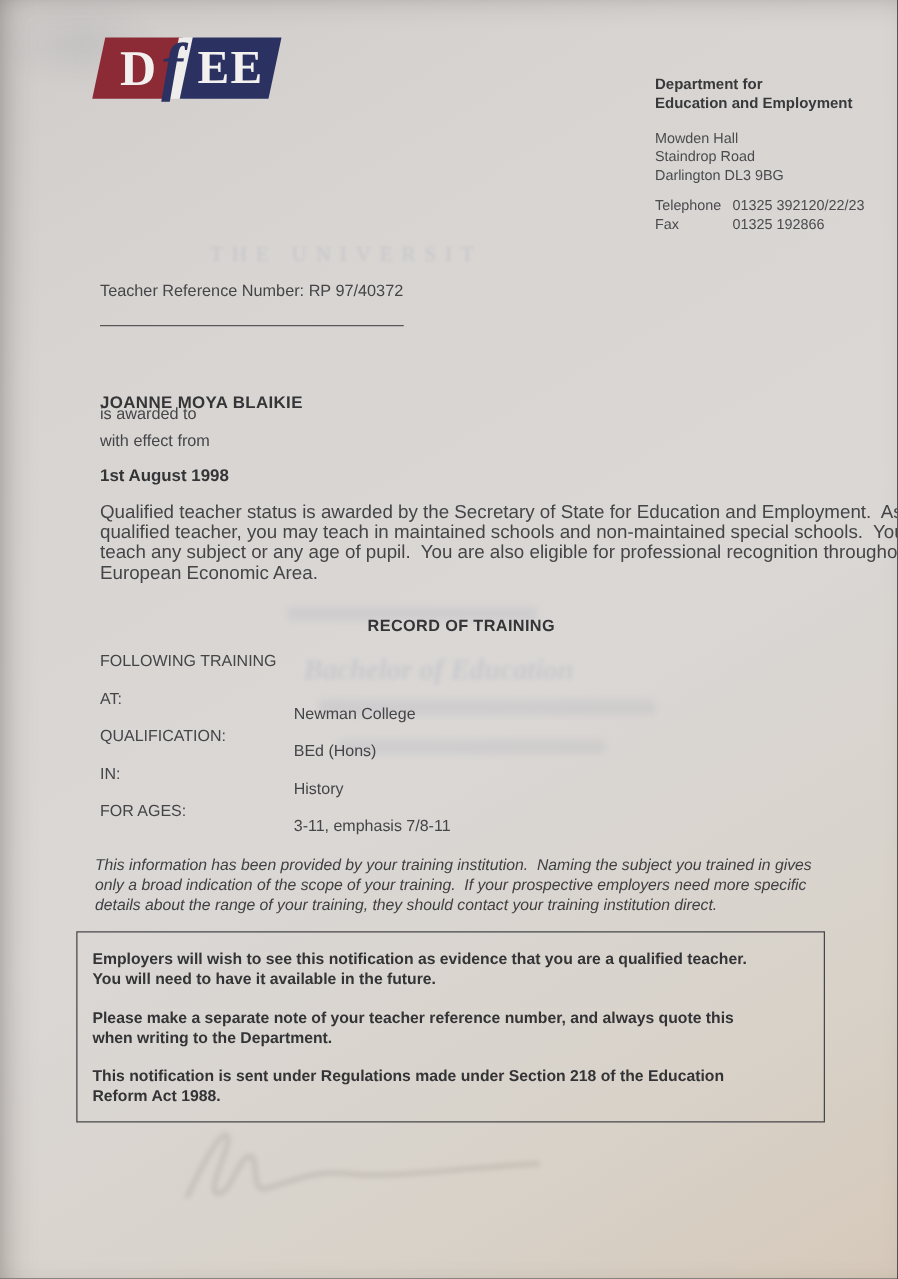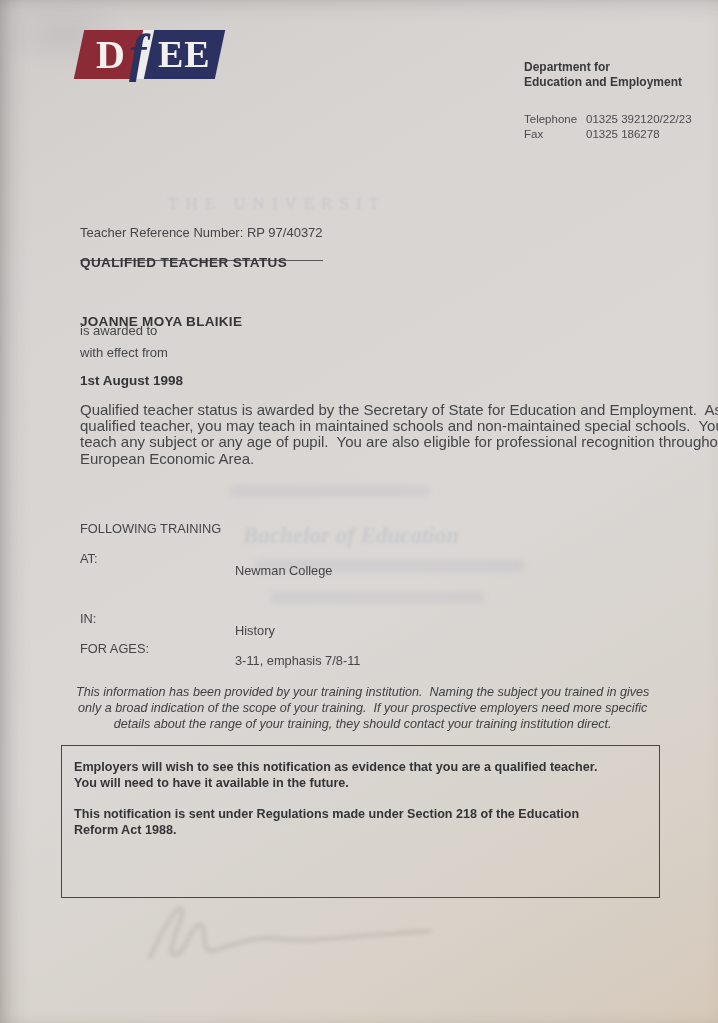"Mowden Hall" div.addr { html: none -> <div> <div>Mowden Hall</div> <div>Staindrop Road</div> <div>Darlington DL3 9BG</div> </div> }
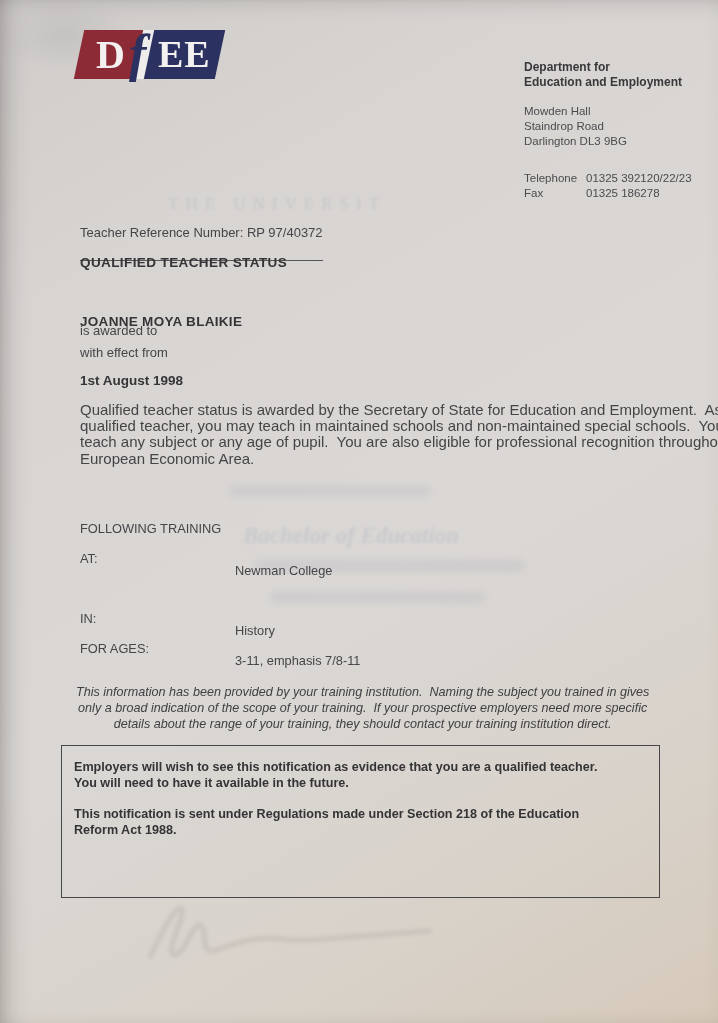"Telephone" .letterhead .contacts { margin-top: 22px -> 9px }
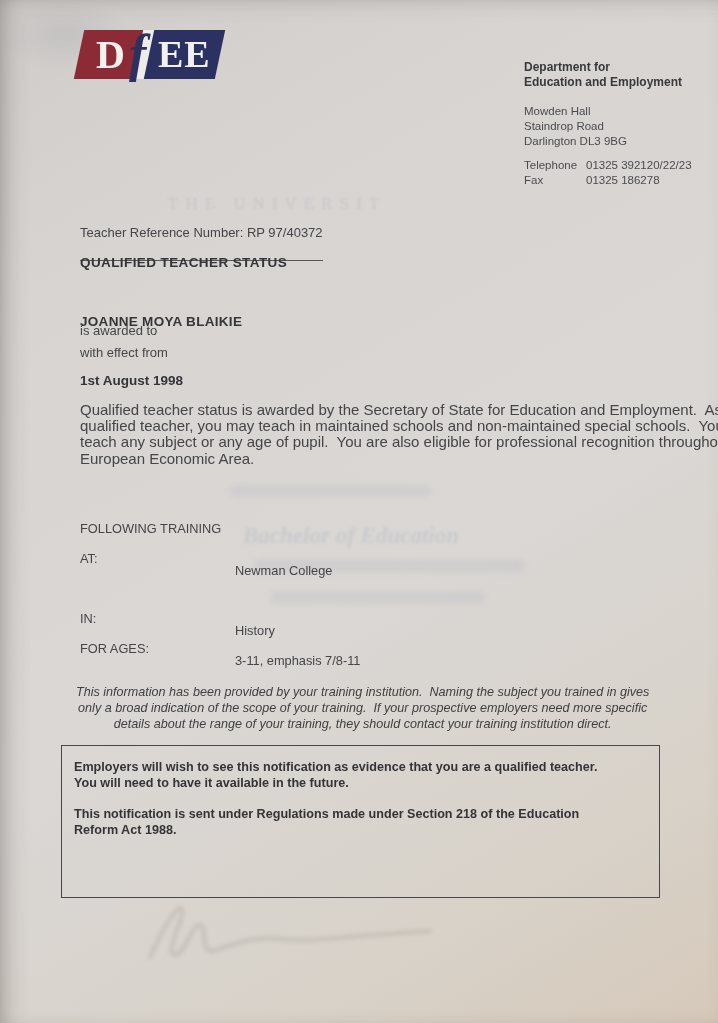"01325 186278" span { text: 186278 -> 192866 }
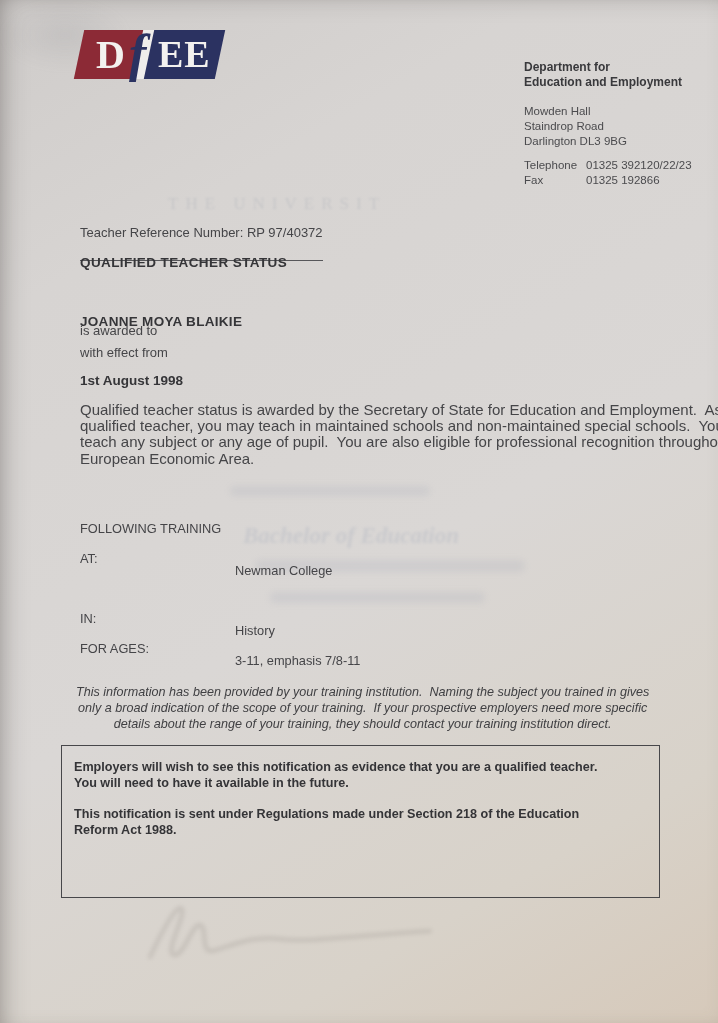"QUALIFIED TEACHER STATUS" div.abs { html: <div>QUALIFIED TEACHER STATUS</div> -> none }
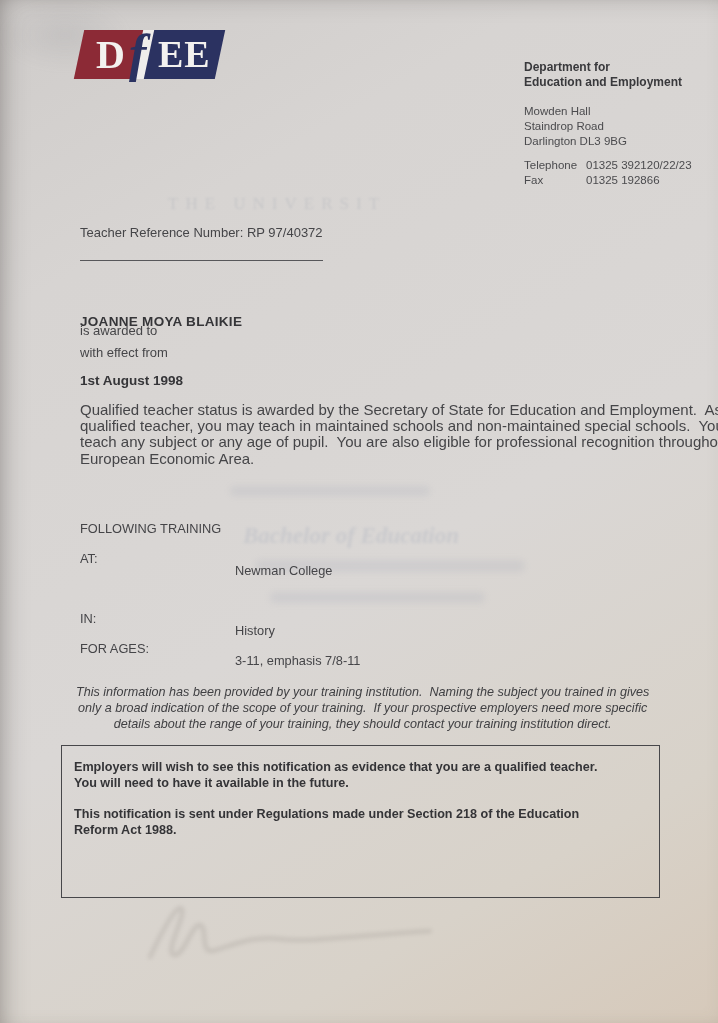"RECORD OF TRAINING" div.abs { html: none -> <div>RECORD OF TRAINING</div> }
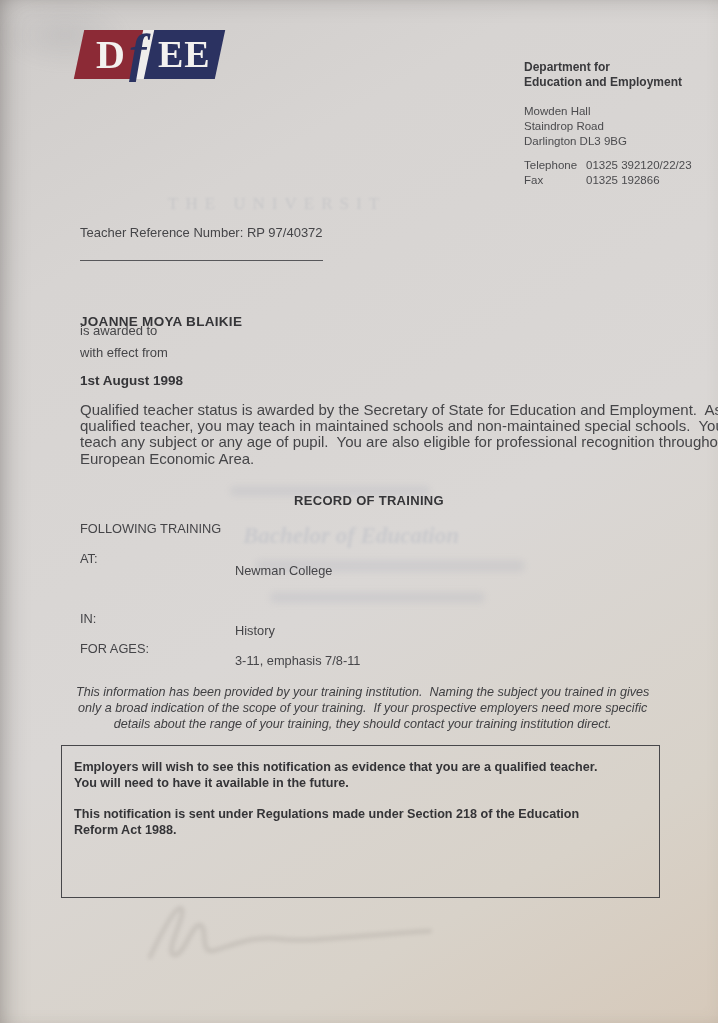"QUALIFICATION:" div.abs { html: none -> <div> <span>QUALIFICATION:</span> <span>BEd (Hons)</span> </div> }
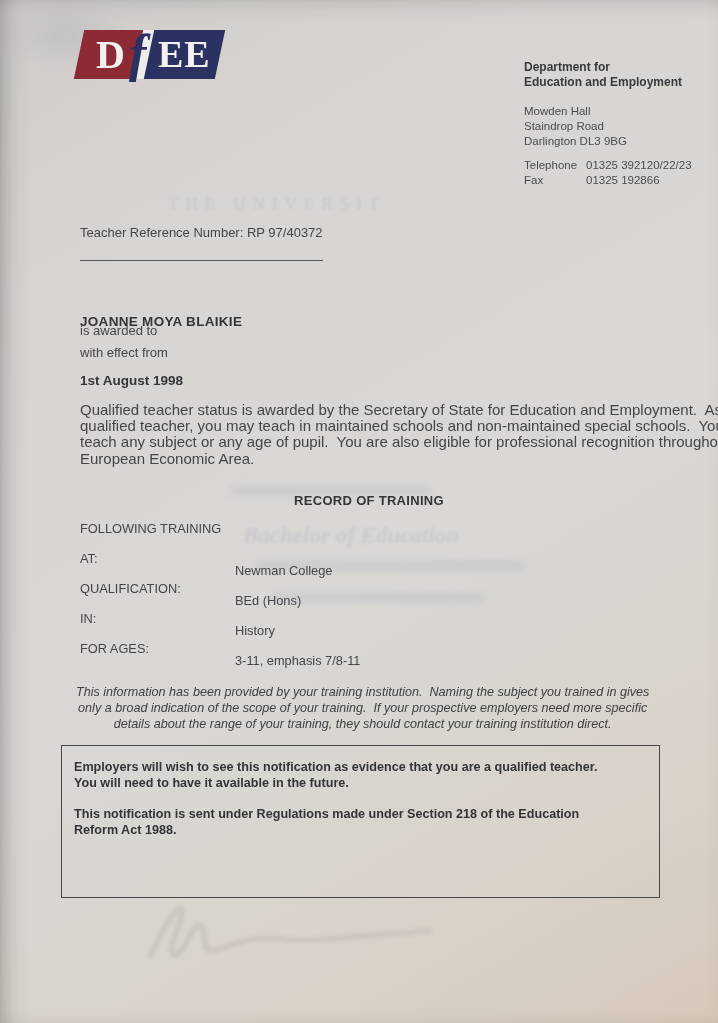"This information has been provided" .italic-note { text-align: center -> none }
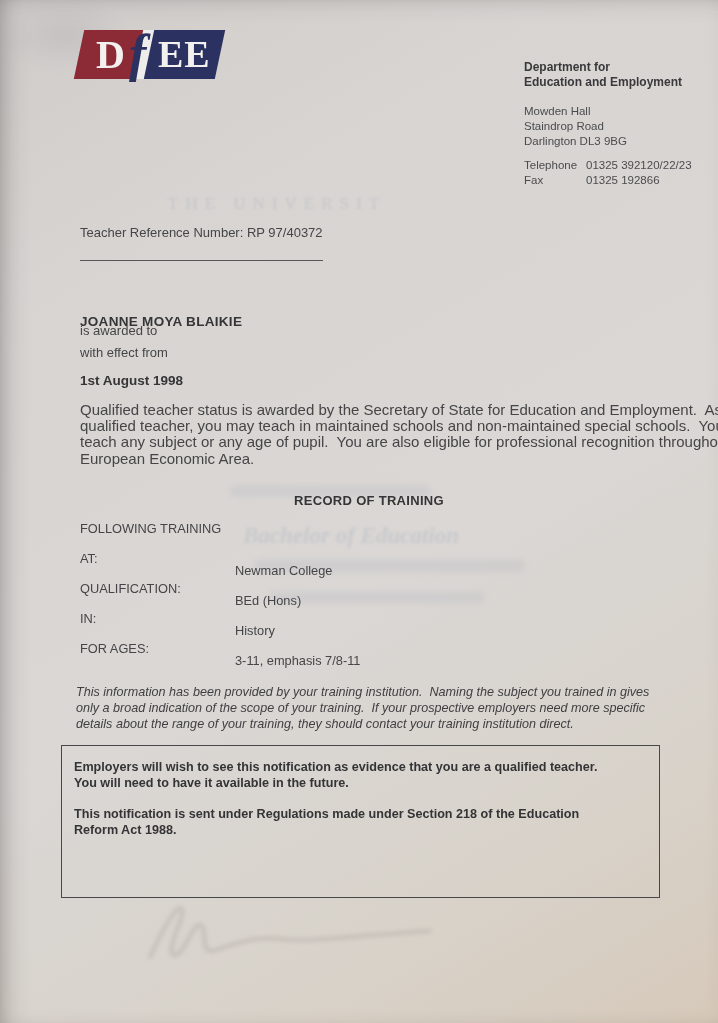"Please make a separate note" p { html: none -> <p>Please make a separate note of your teacher reference number, and always quote this when writing to the Department.</p> }
